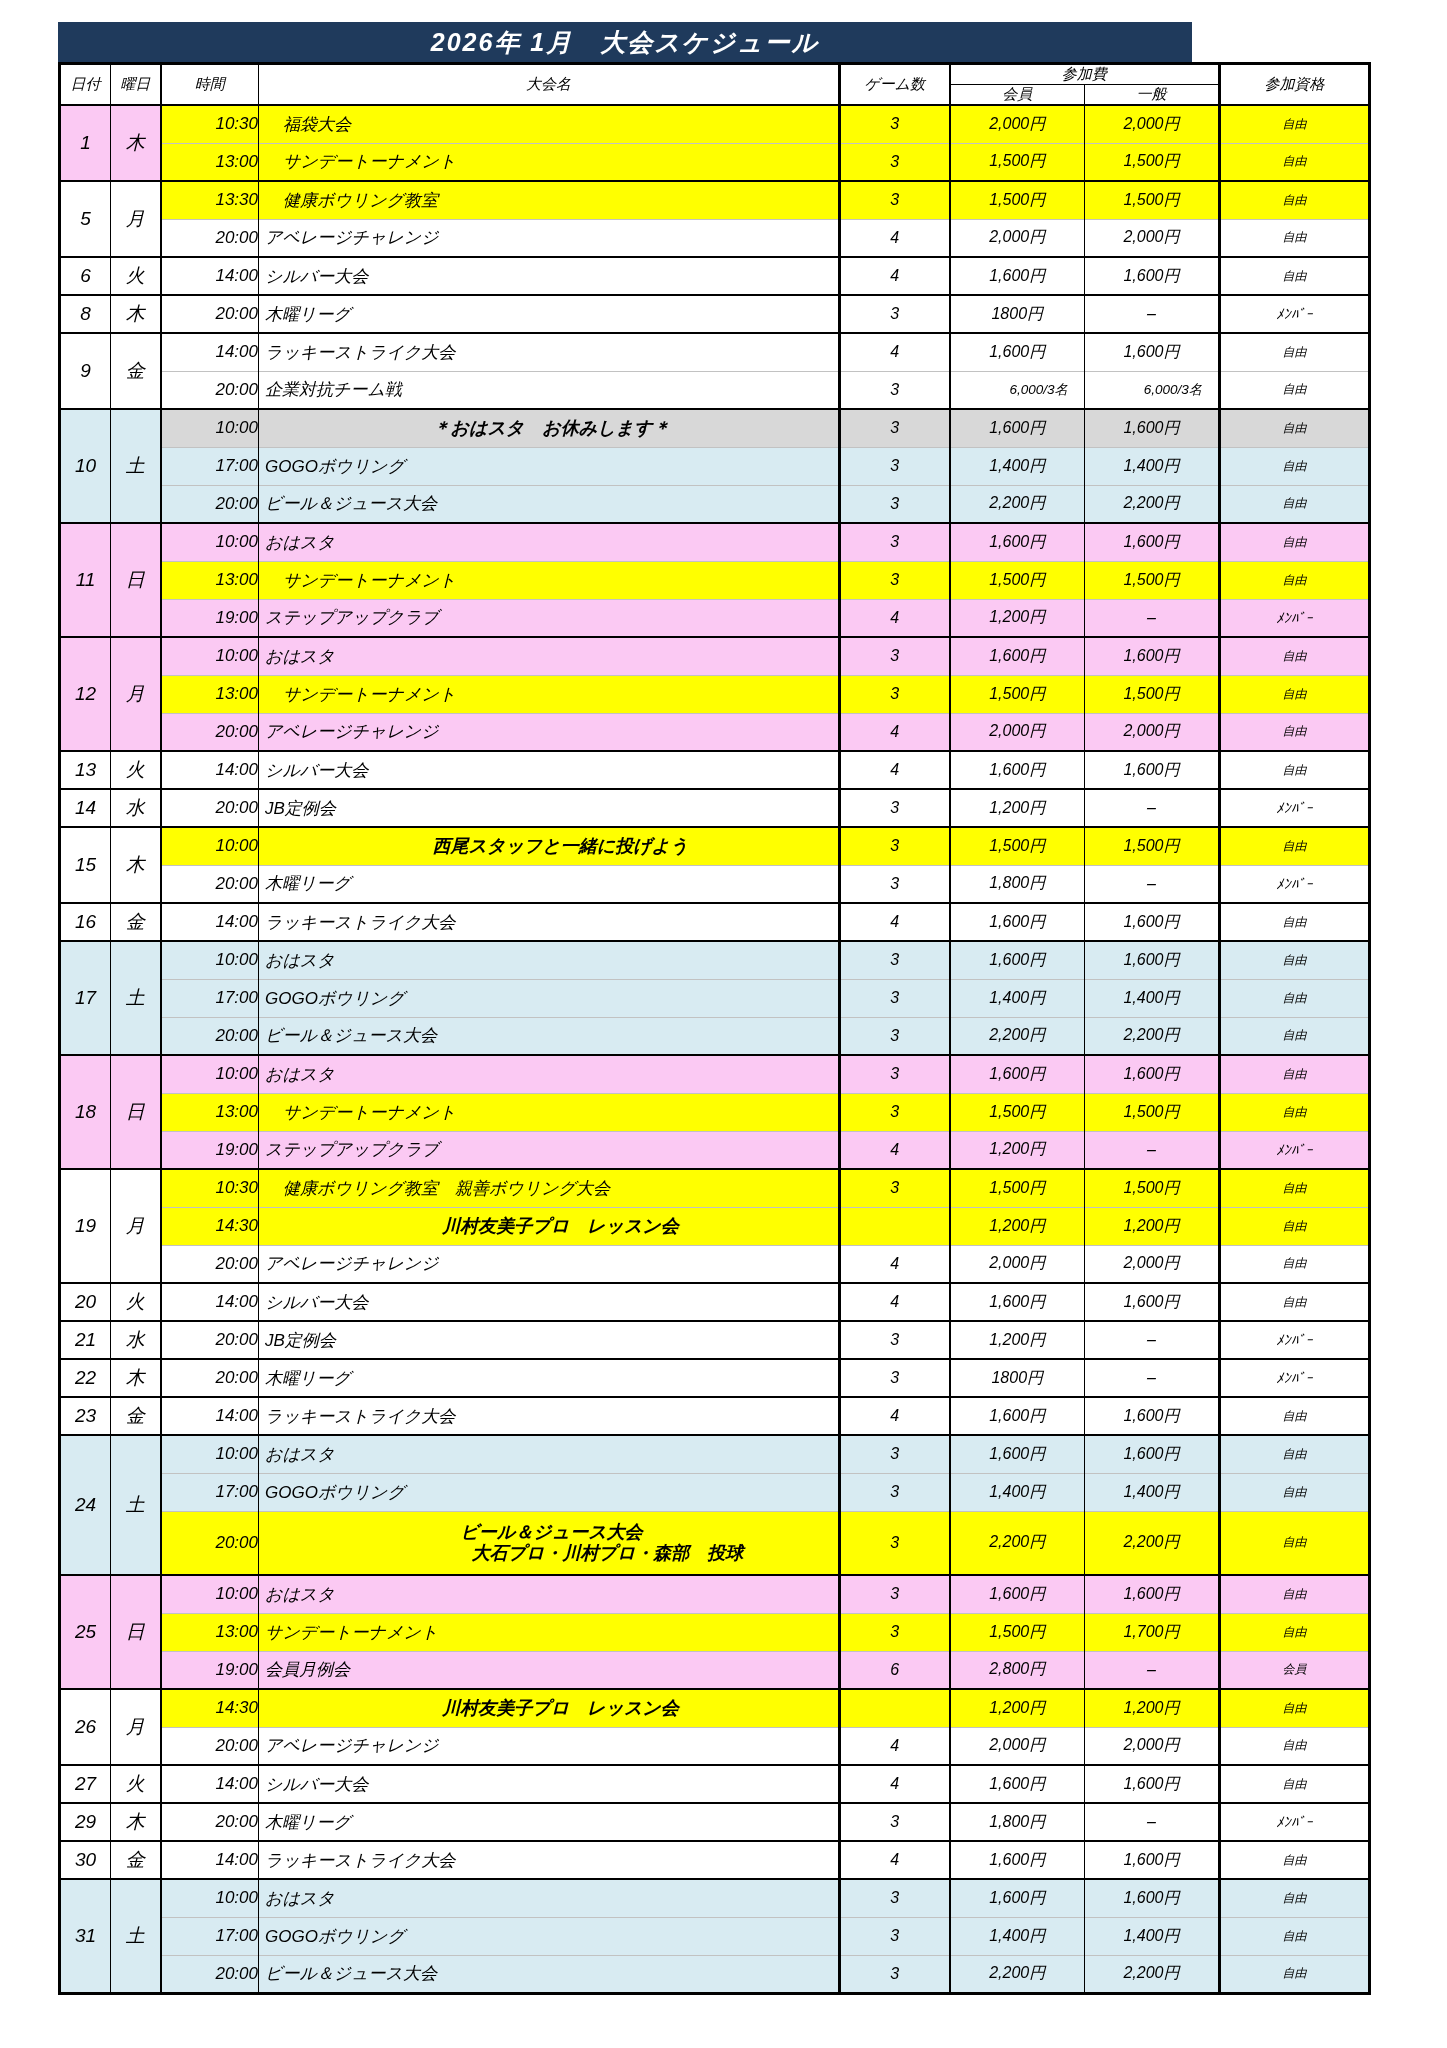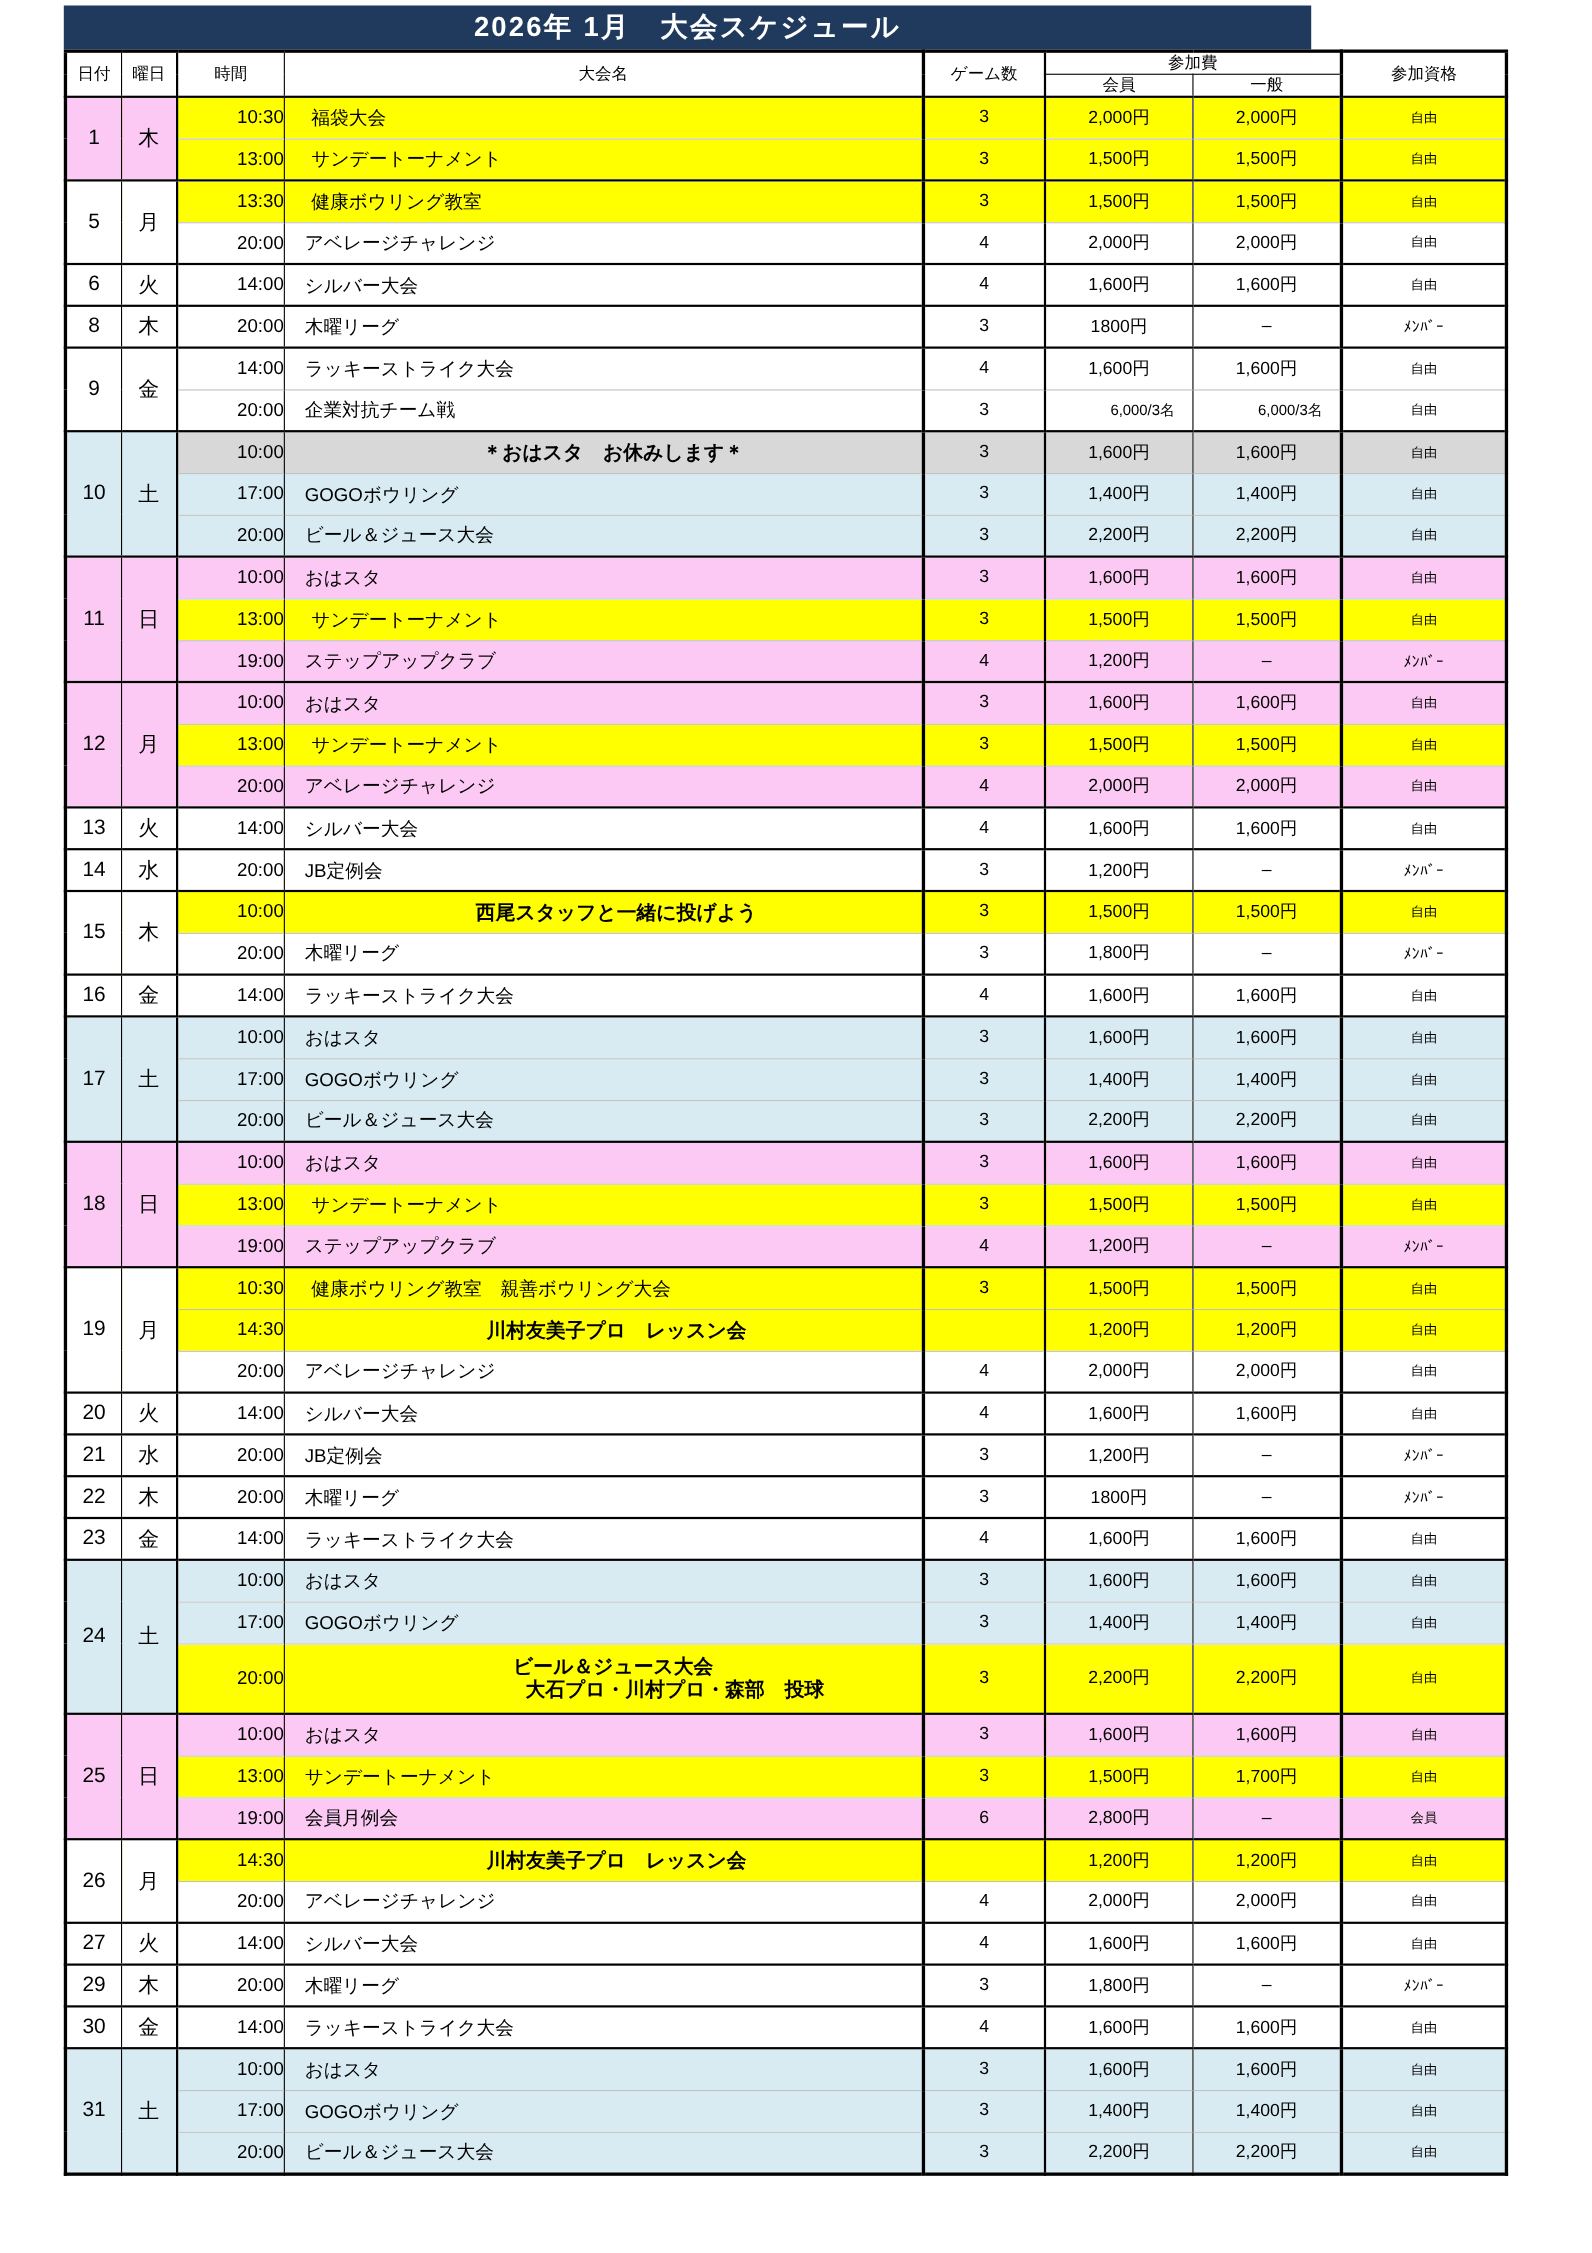"2026年 1月 大会スケジュール" .sheet { font-style: none -> italic; top: 5px -> 22px }
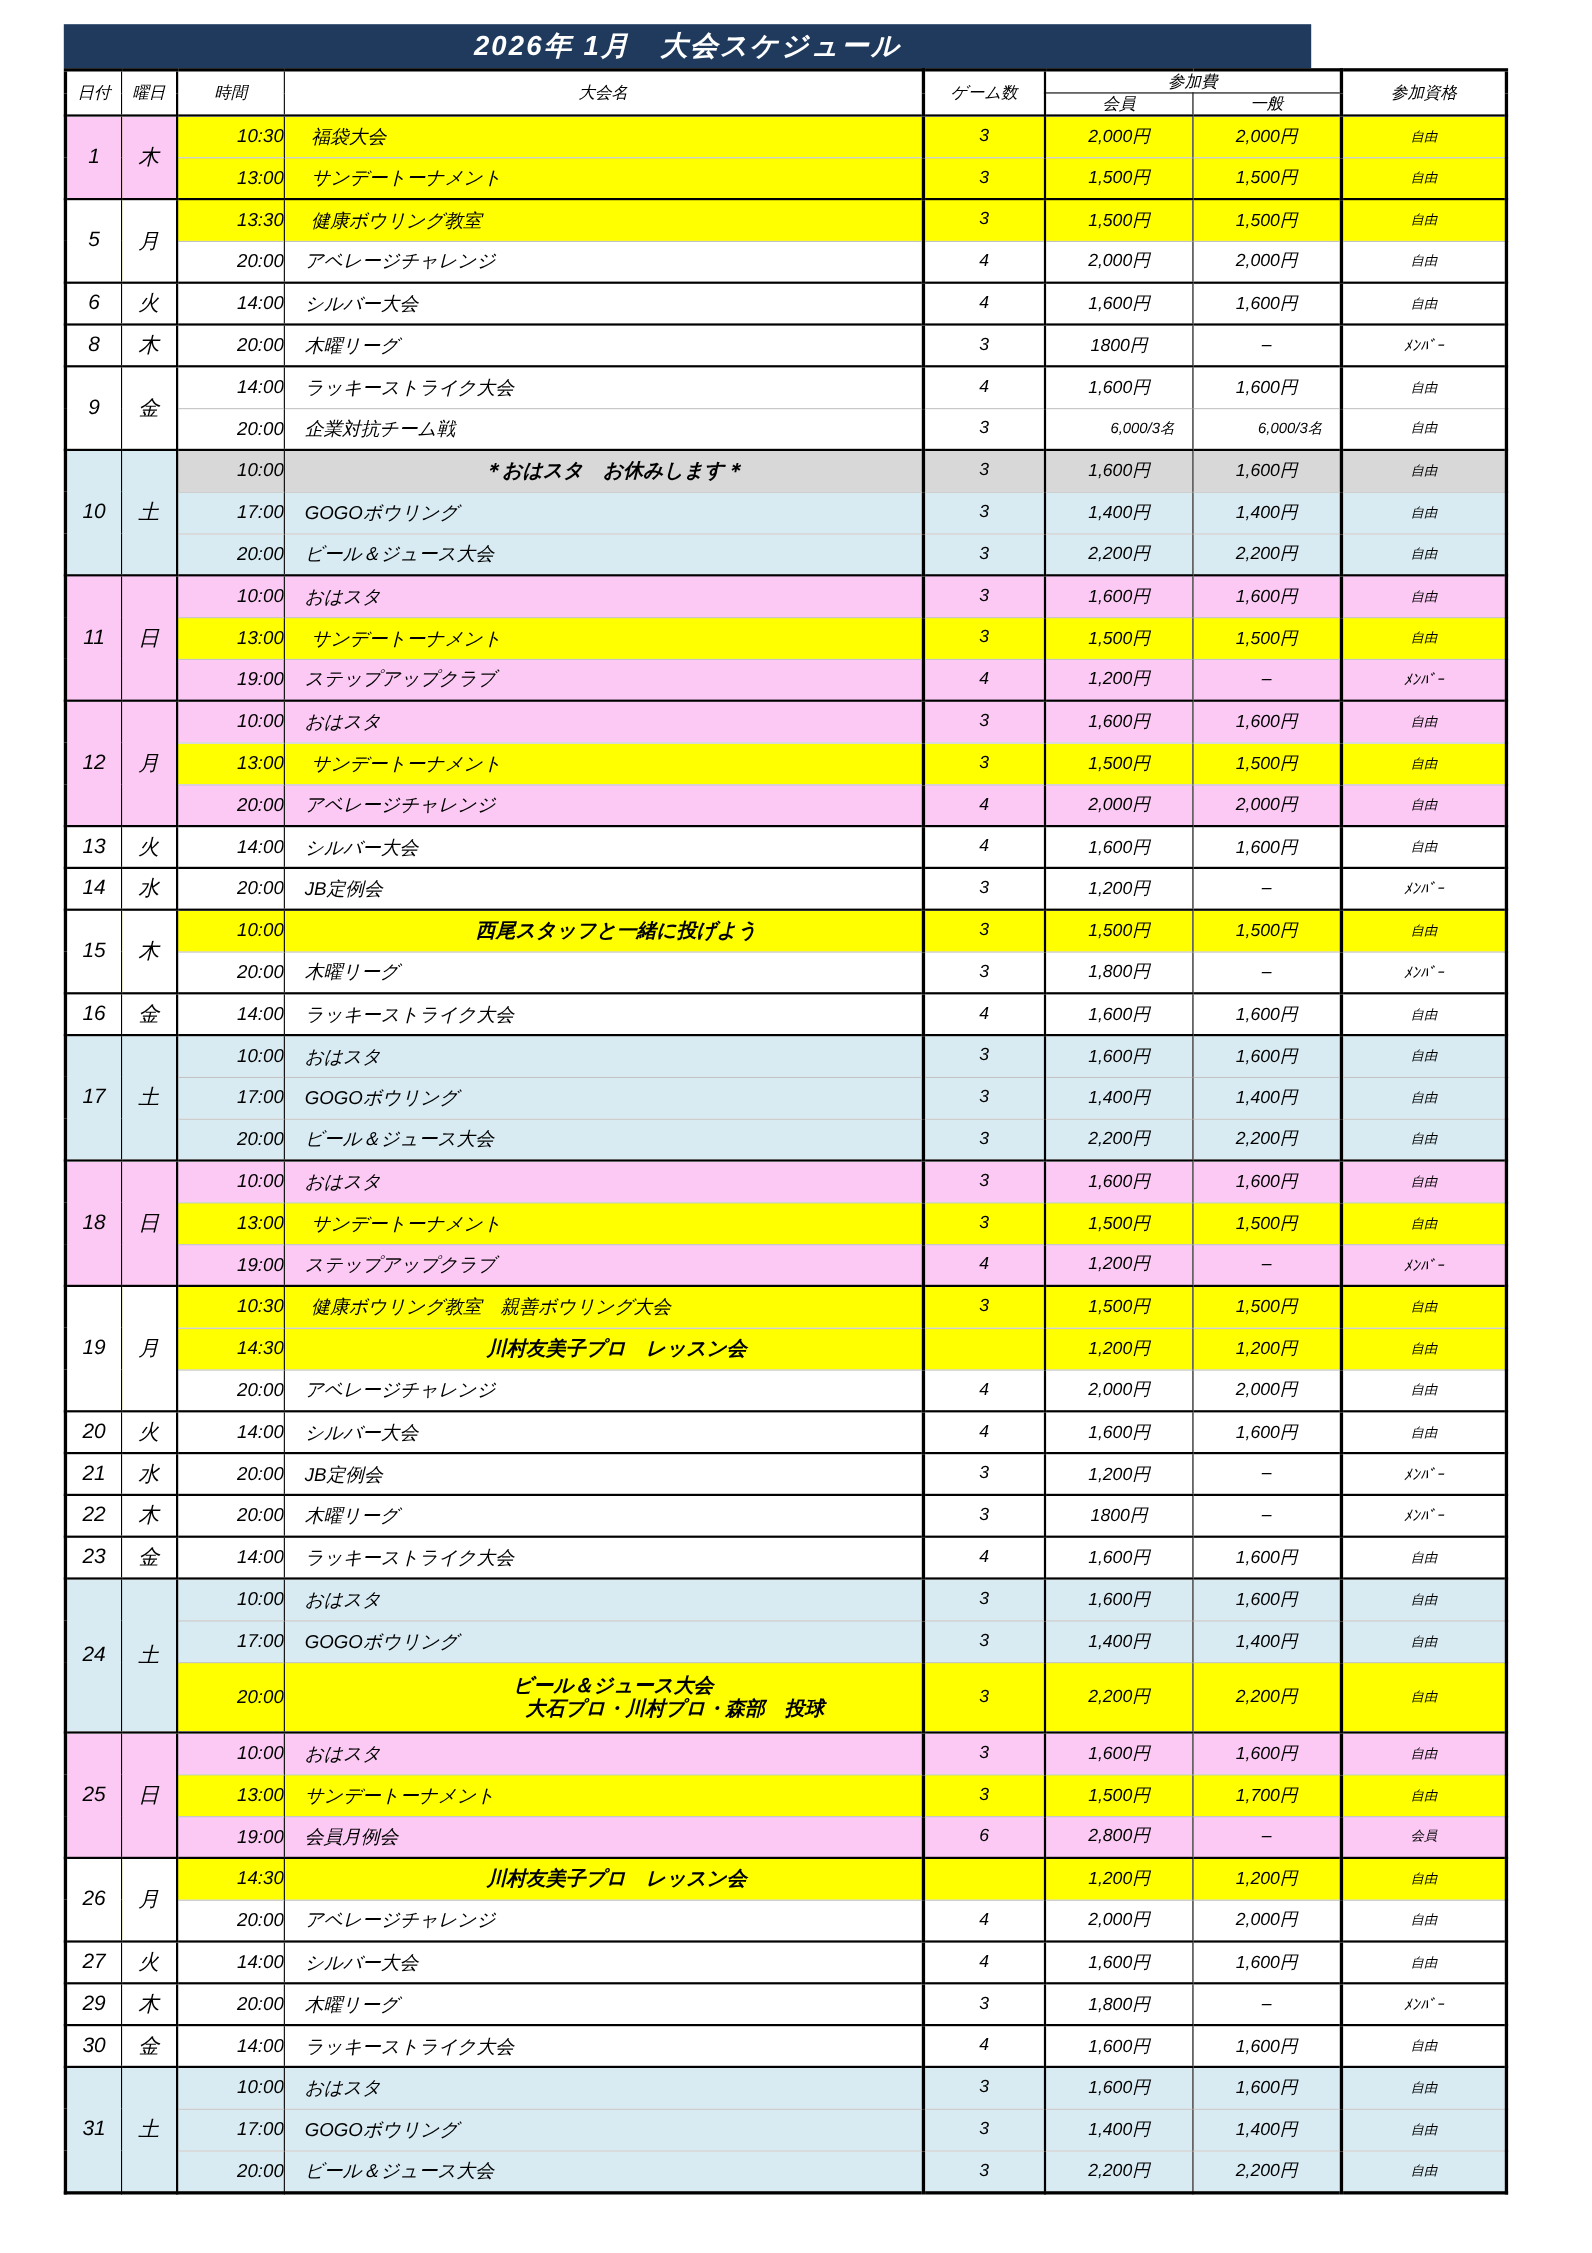"アベレージチャレンジ" .c-name.ind { padding-left: 18px -> 6px }
